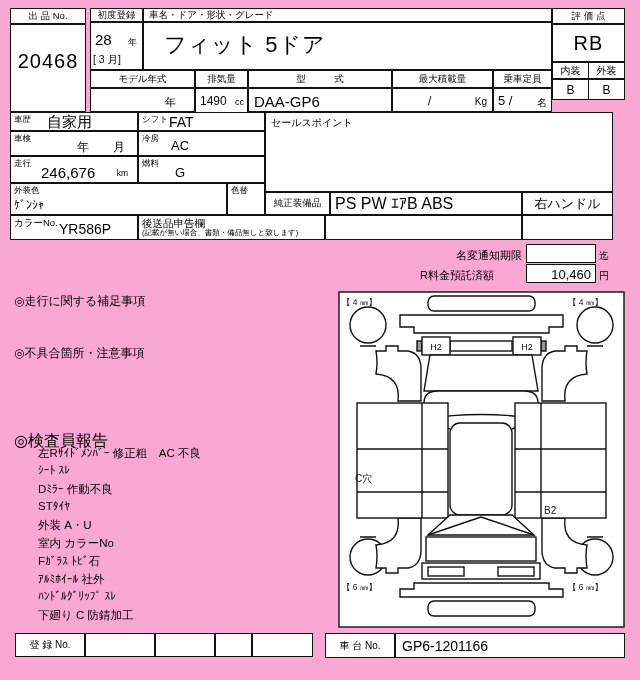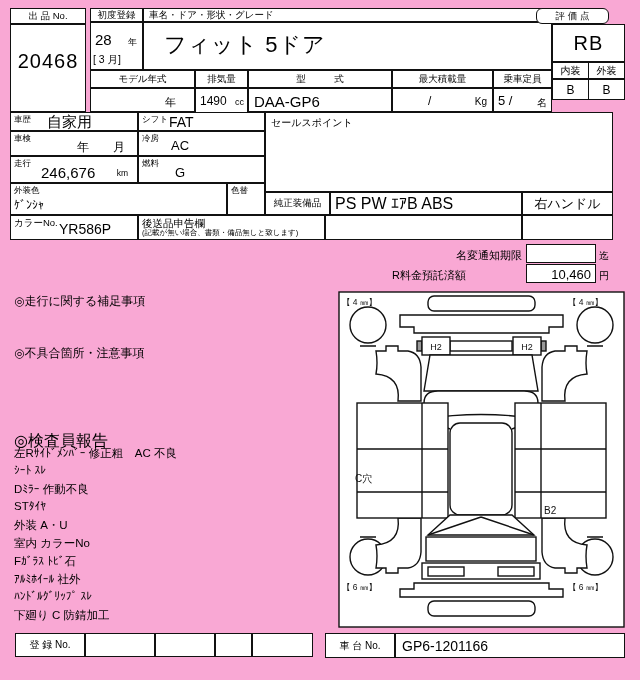"評 価 点" div.box { border-radius: 6px -> none; left: 536px -> 552px }
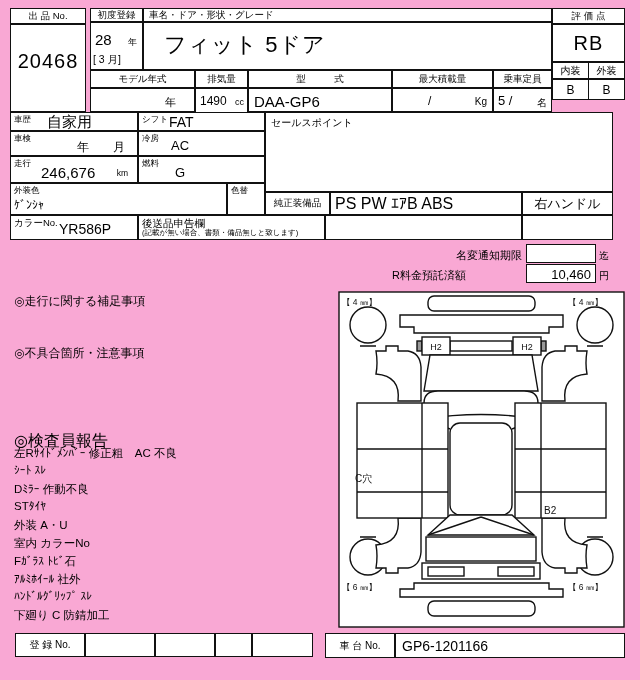"R料金預託済額" div.nob { text-align: left -> center }
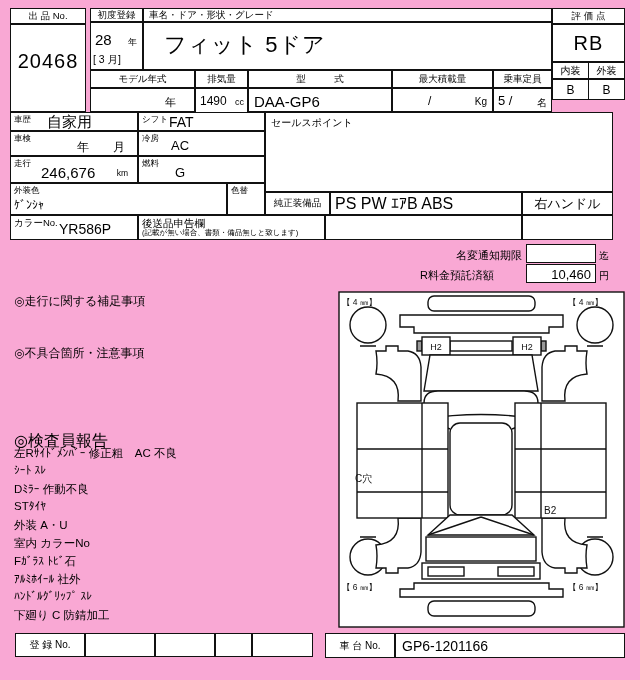"左Rｻｲﾄﾞﾒﾝﾊﾞｰ 修正粗 AC 不良" div.nob { left: 14px -> 38px }
